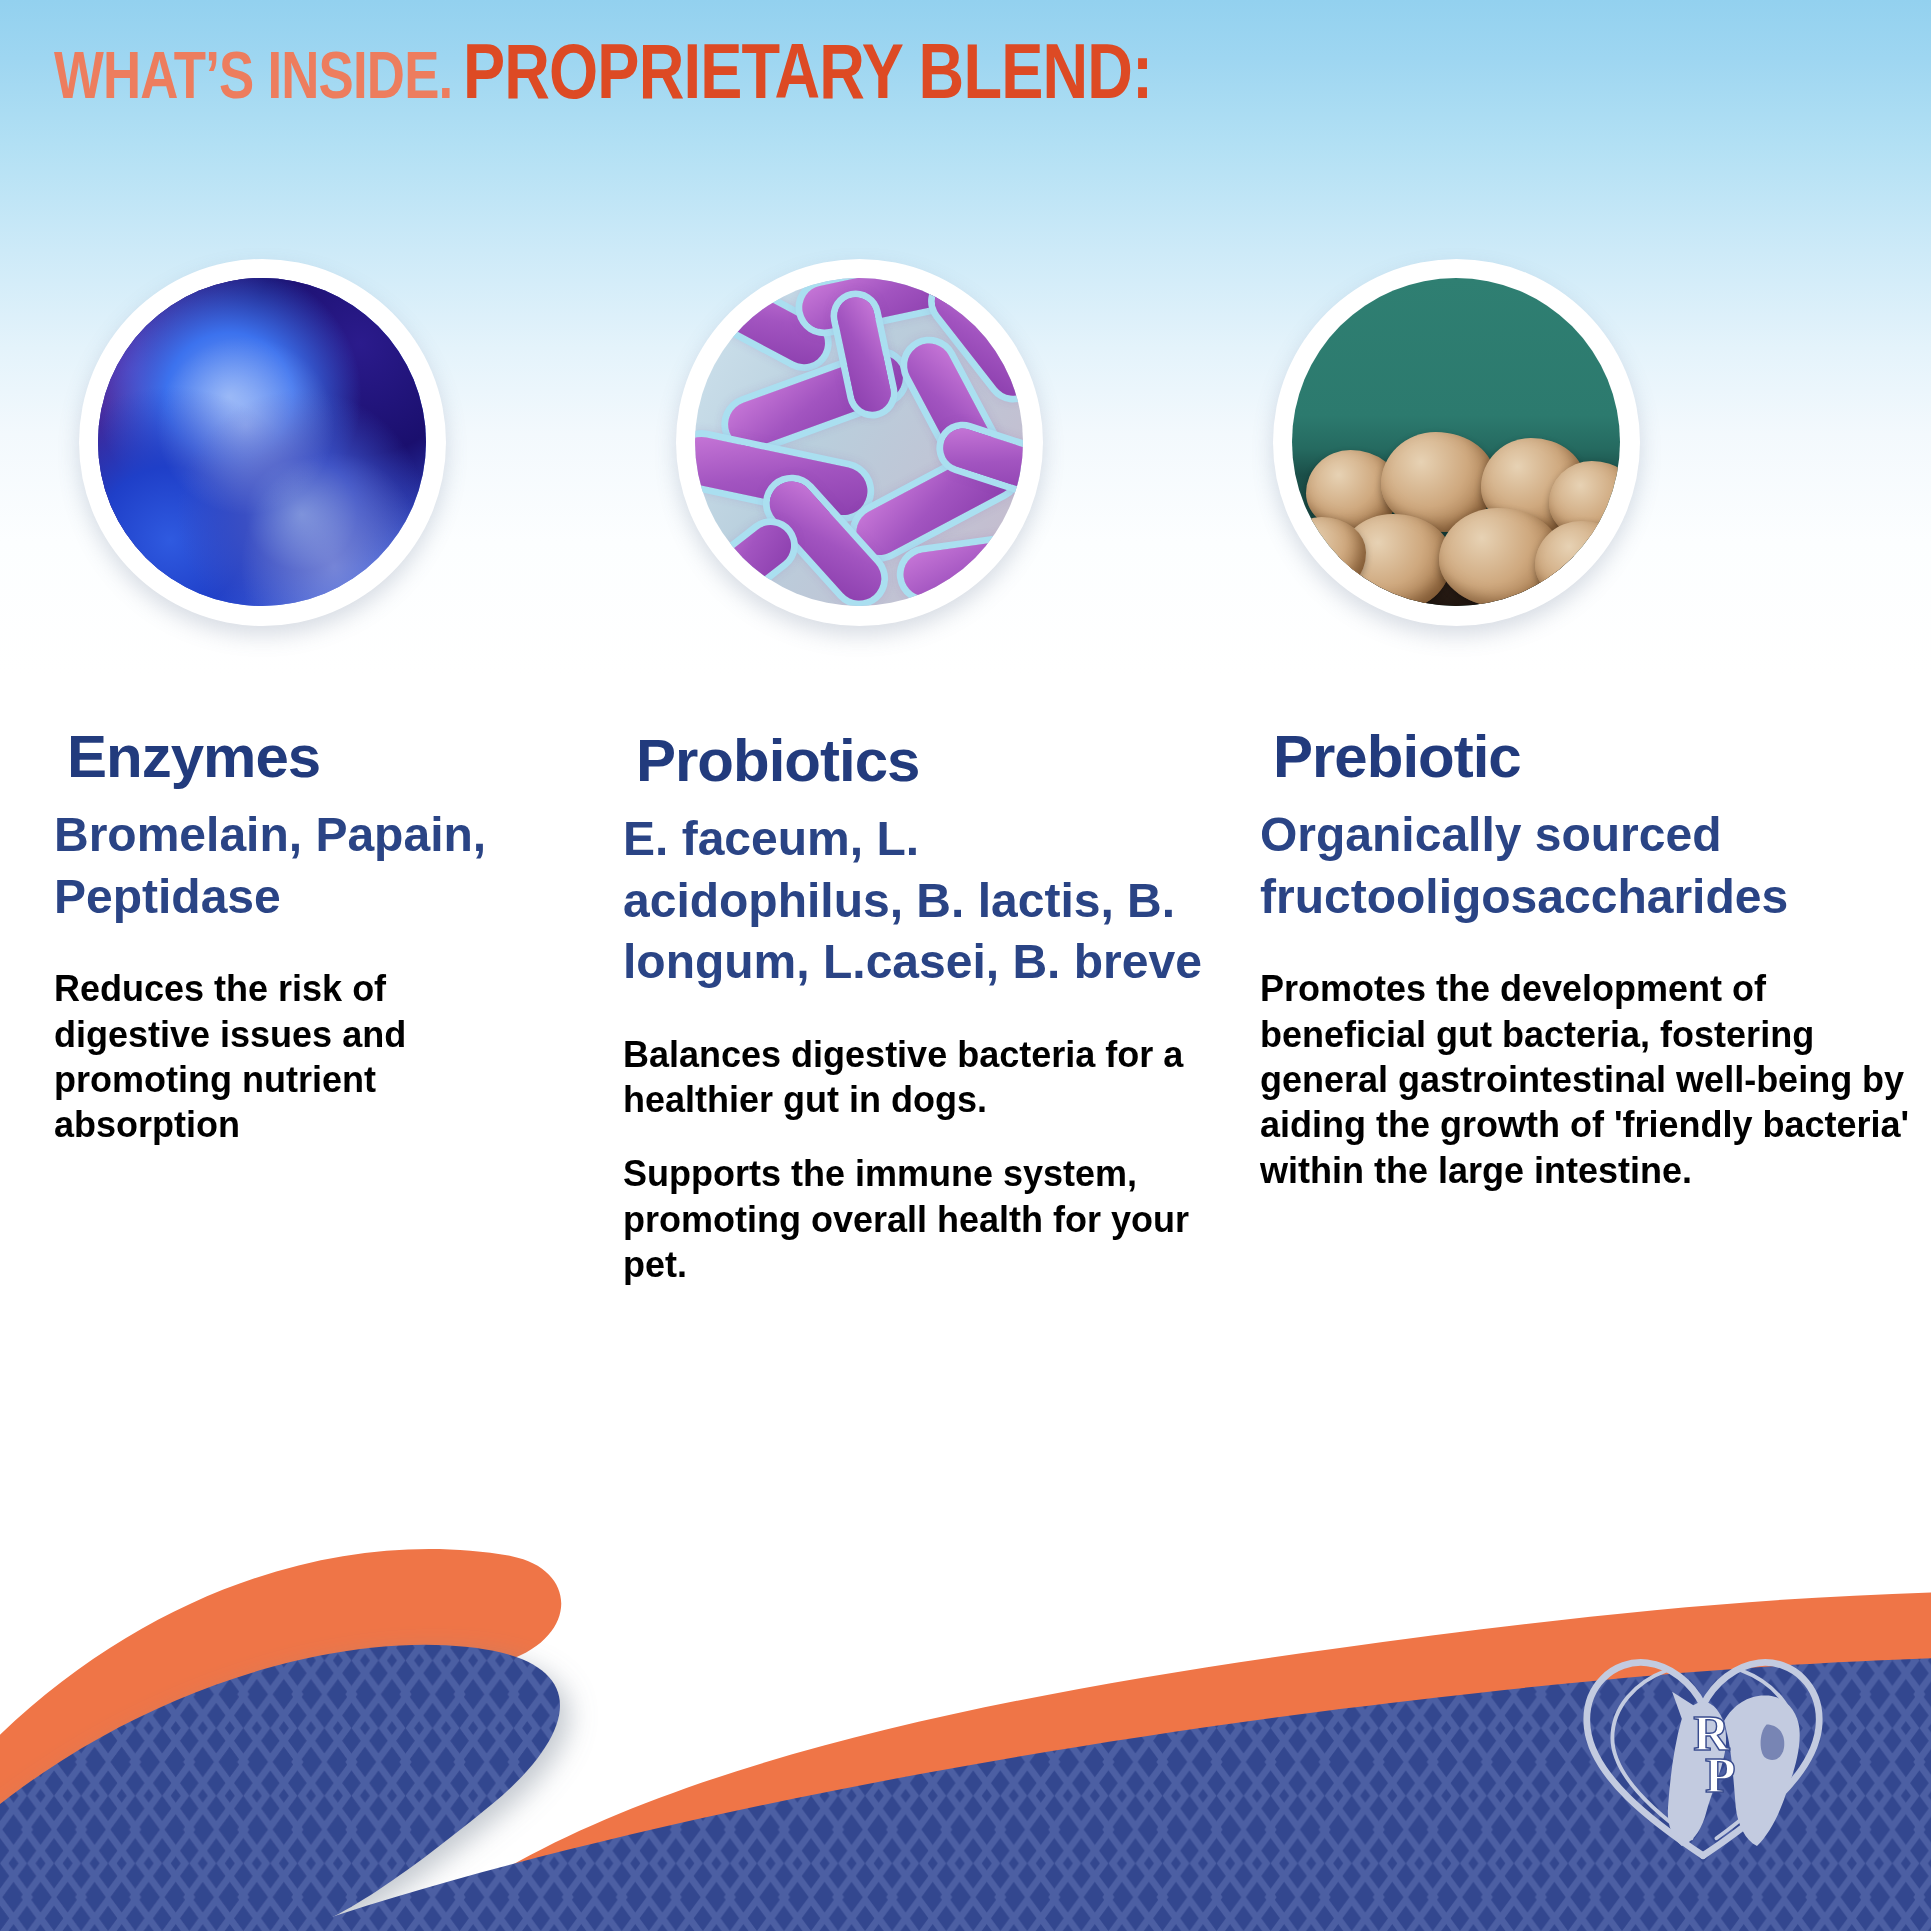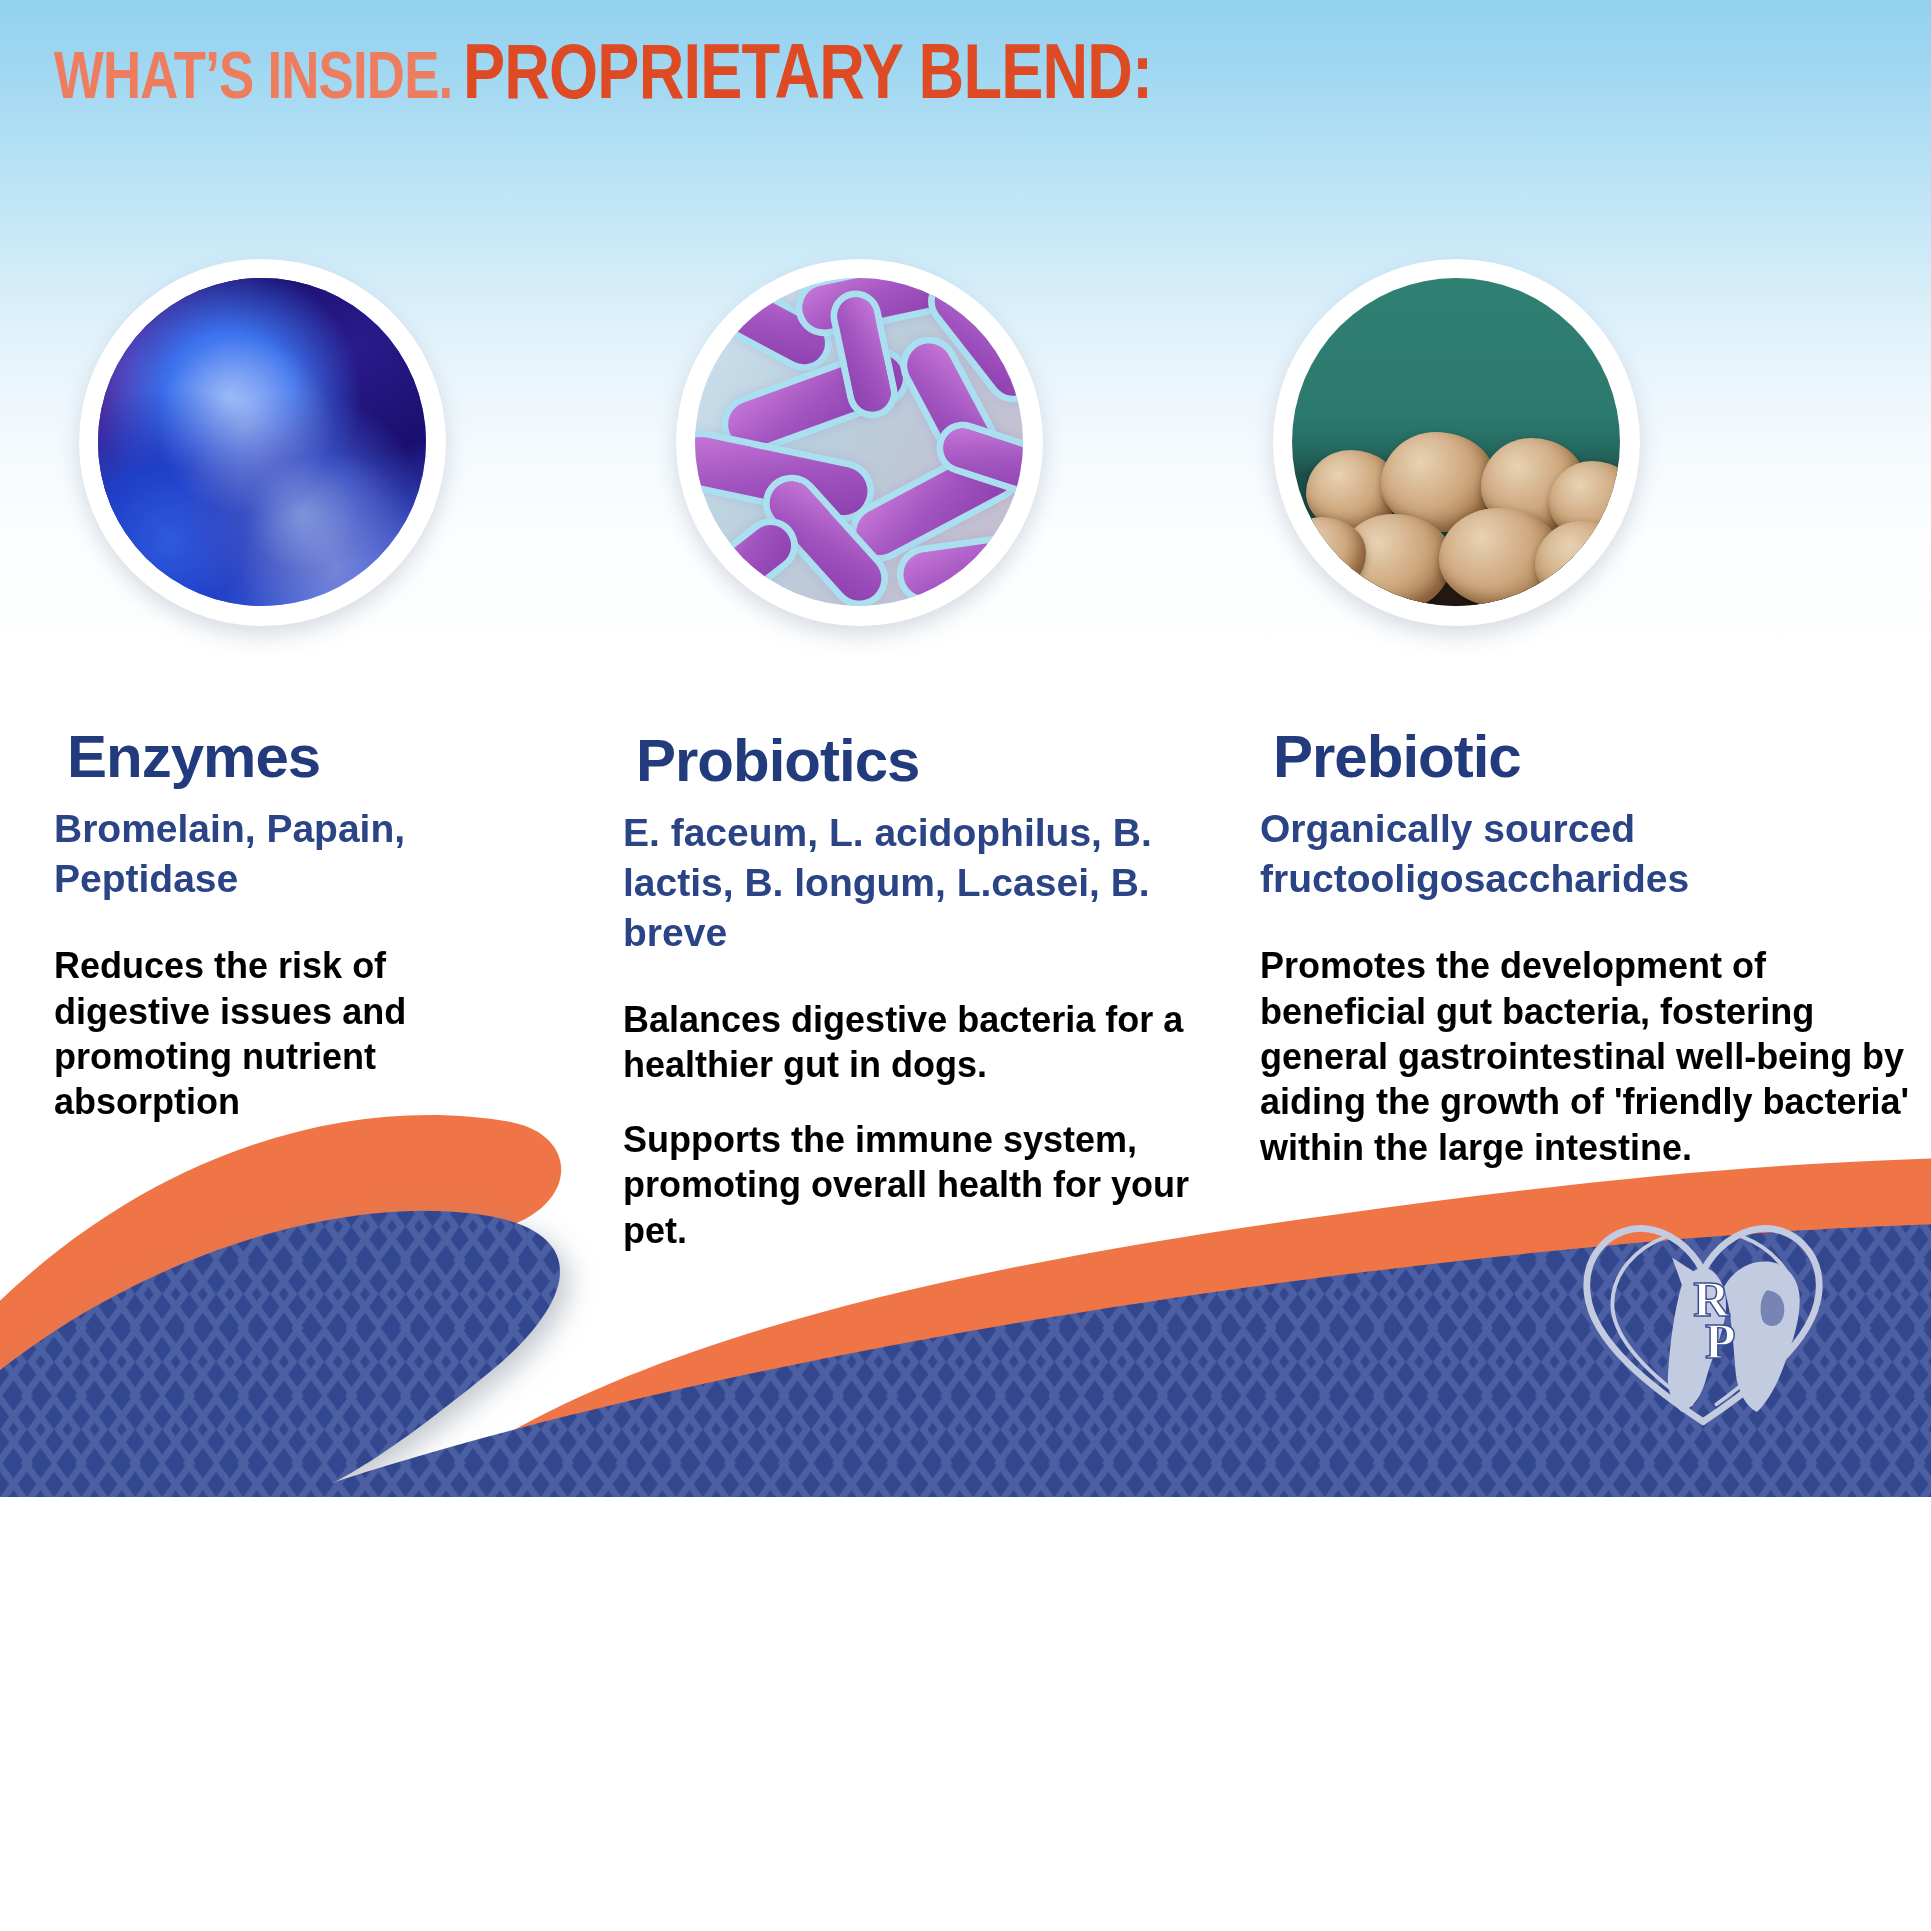"WHAT’S INSIDE." #stage { height: 1497px -> 1931px }
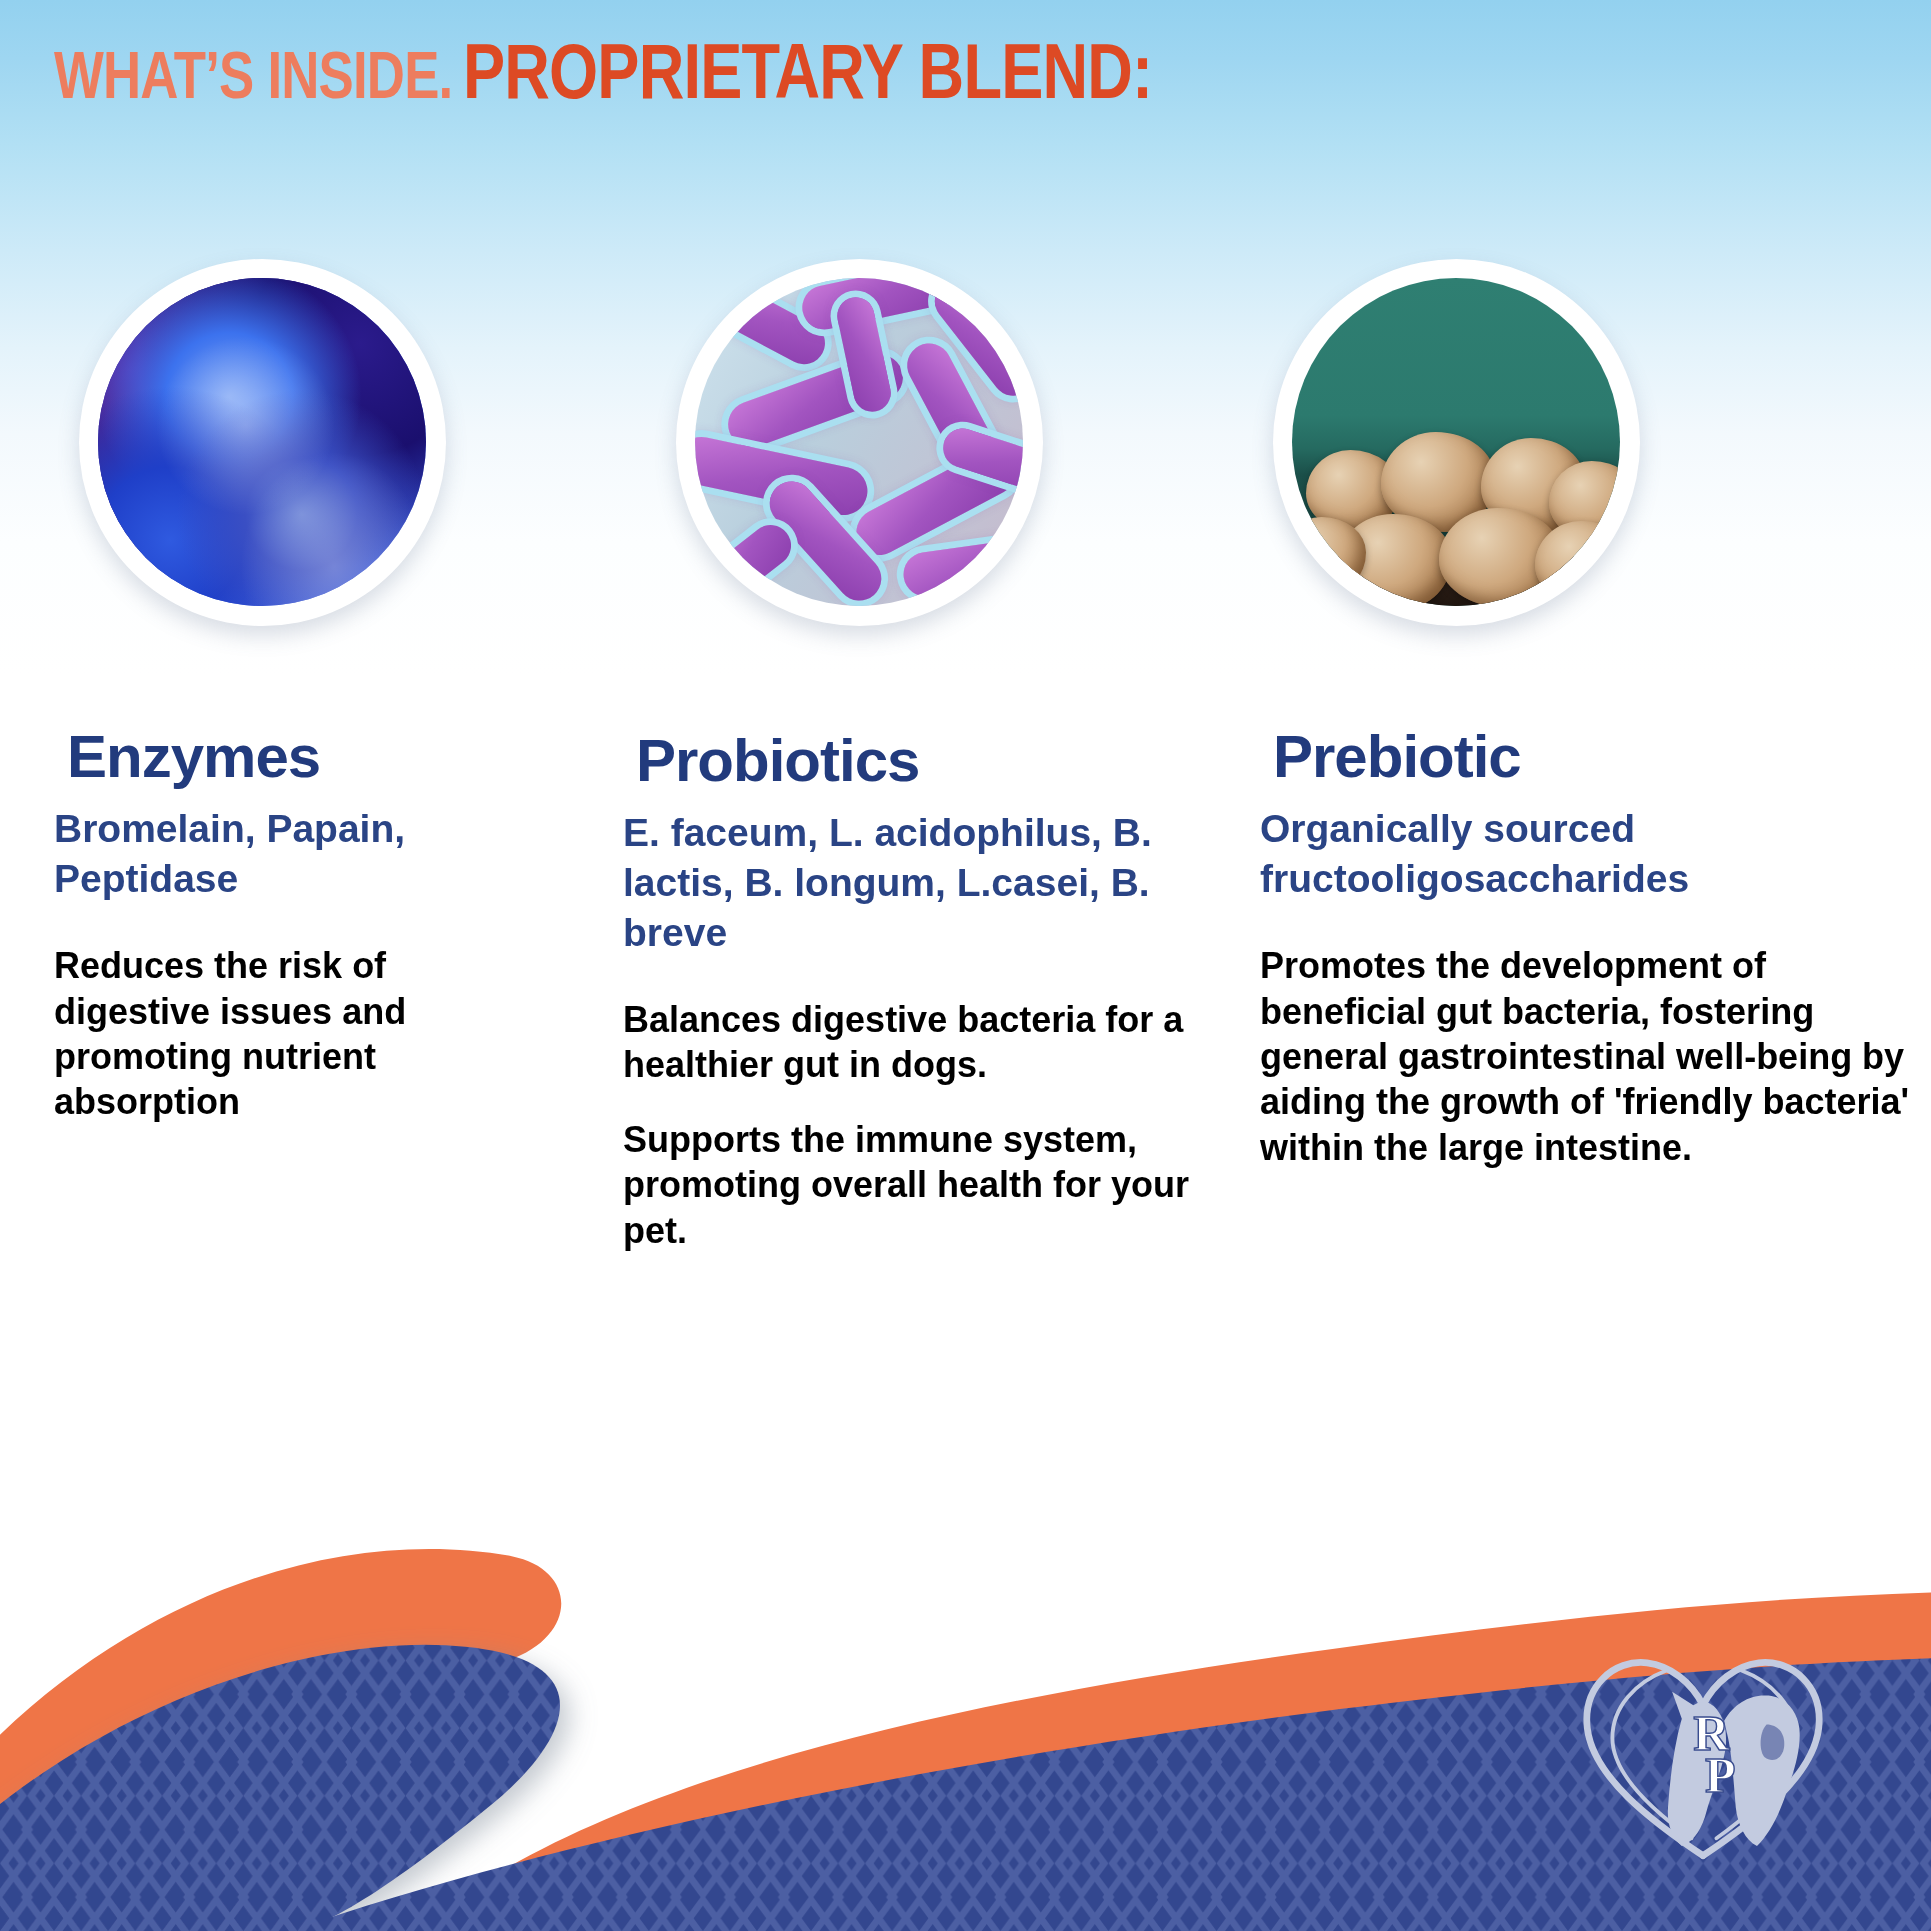"Bromelain, Papain, Peptidase" .sub { font-size: 39px -> 48px }
